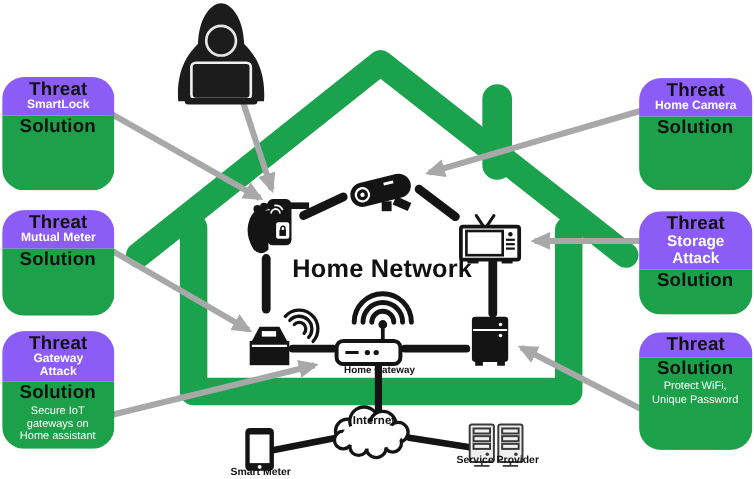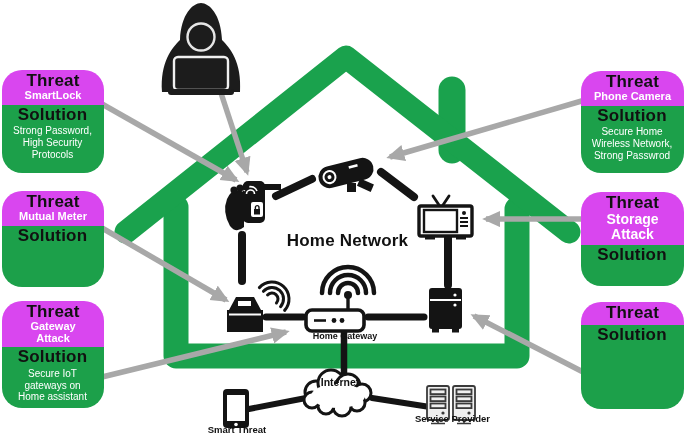"Threat" .tb-red { background: #d946ef -> #8b5cf6 }
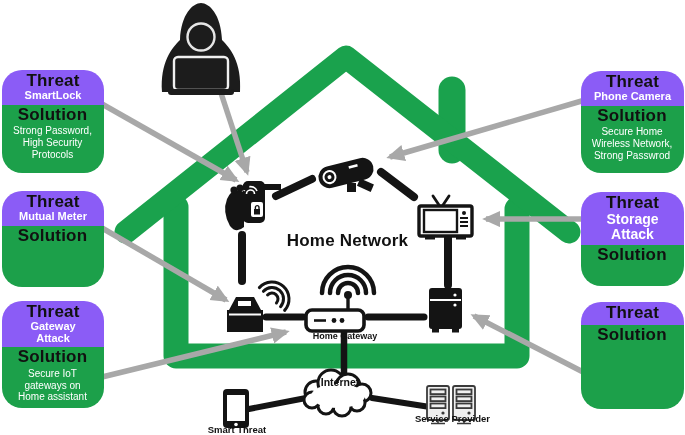"Phone Camera" div.tb-name { text: Phone -> Home }
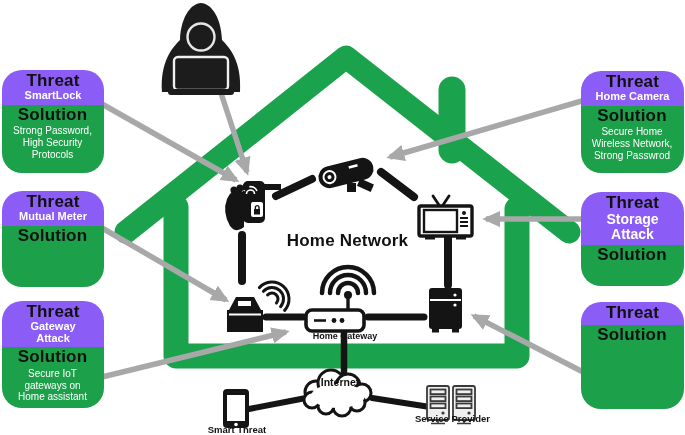"Strong Password," div.tb-text { html: <div>Strong Password, High Security Protocols</div> -> none }
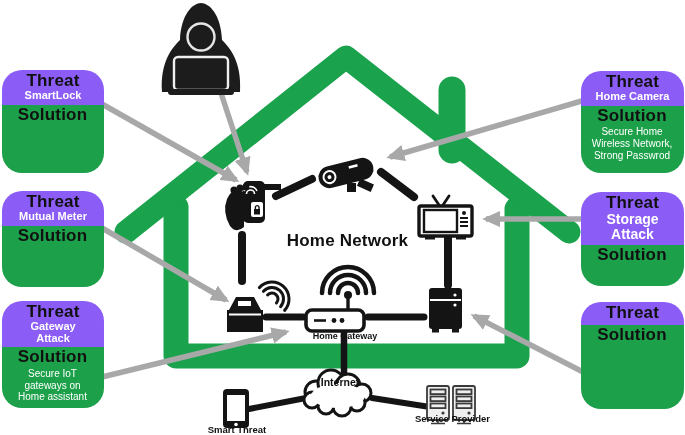"Secure Home" div.tb-text { html: <div>Secure Home Wireless Network, Strong Passwrod</div> -> none }
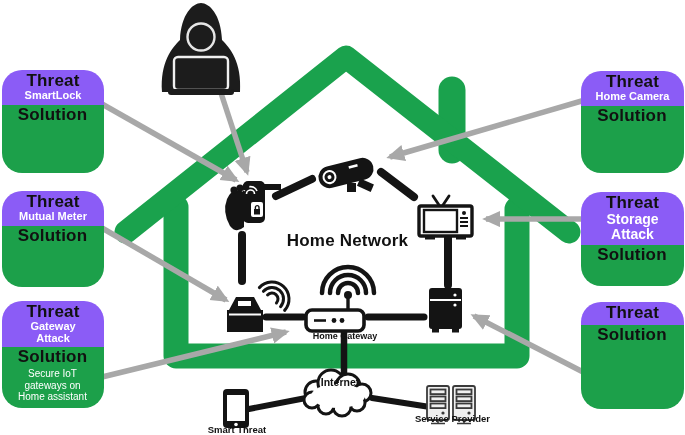"Home Network" #lbl-home-network { font-size: 17px -> 23px }
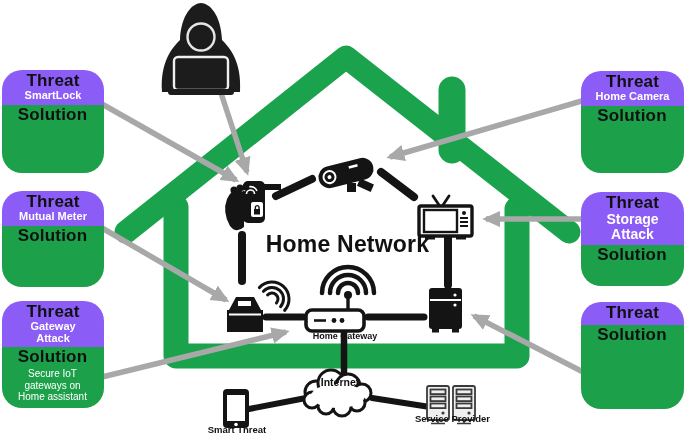"Protect WiFi," div.tb-text { html: none -> <div>Protect WiFi, Unique Password</div> }
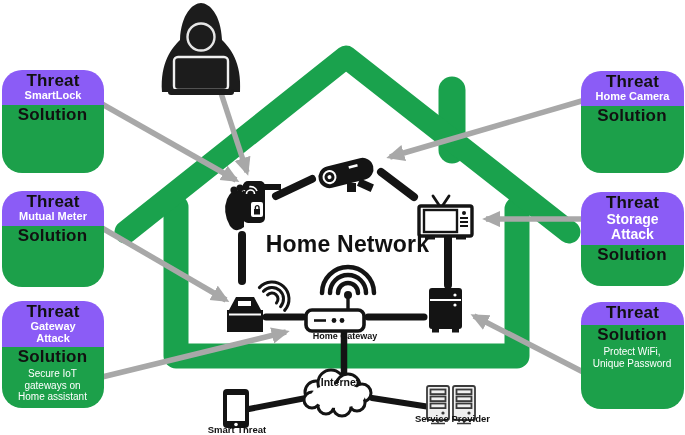"Smart Threat" div.lbl { text: Threat -> Meter }
